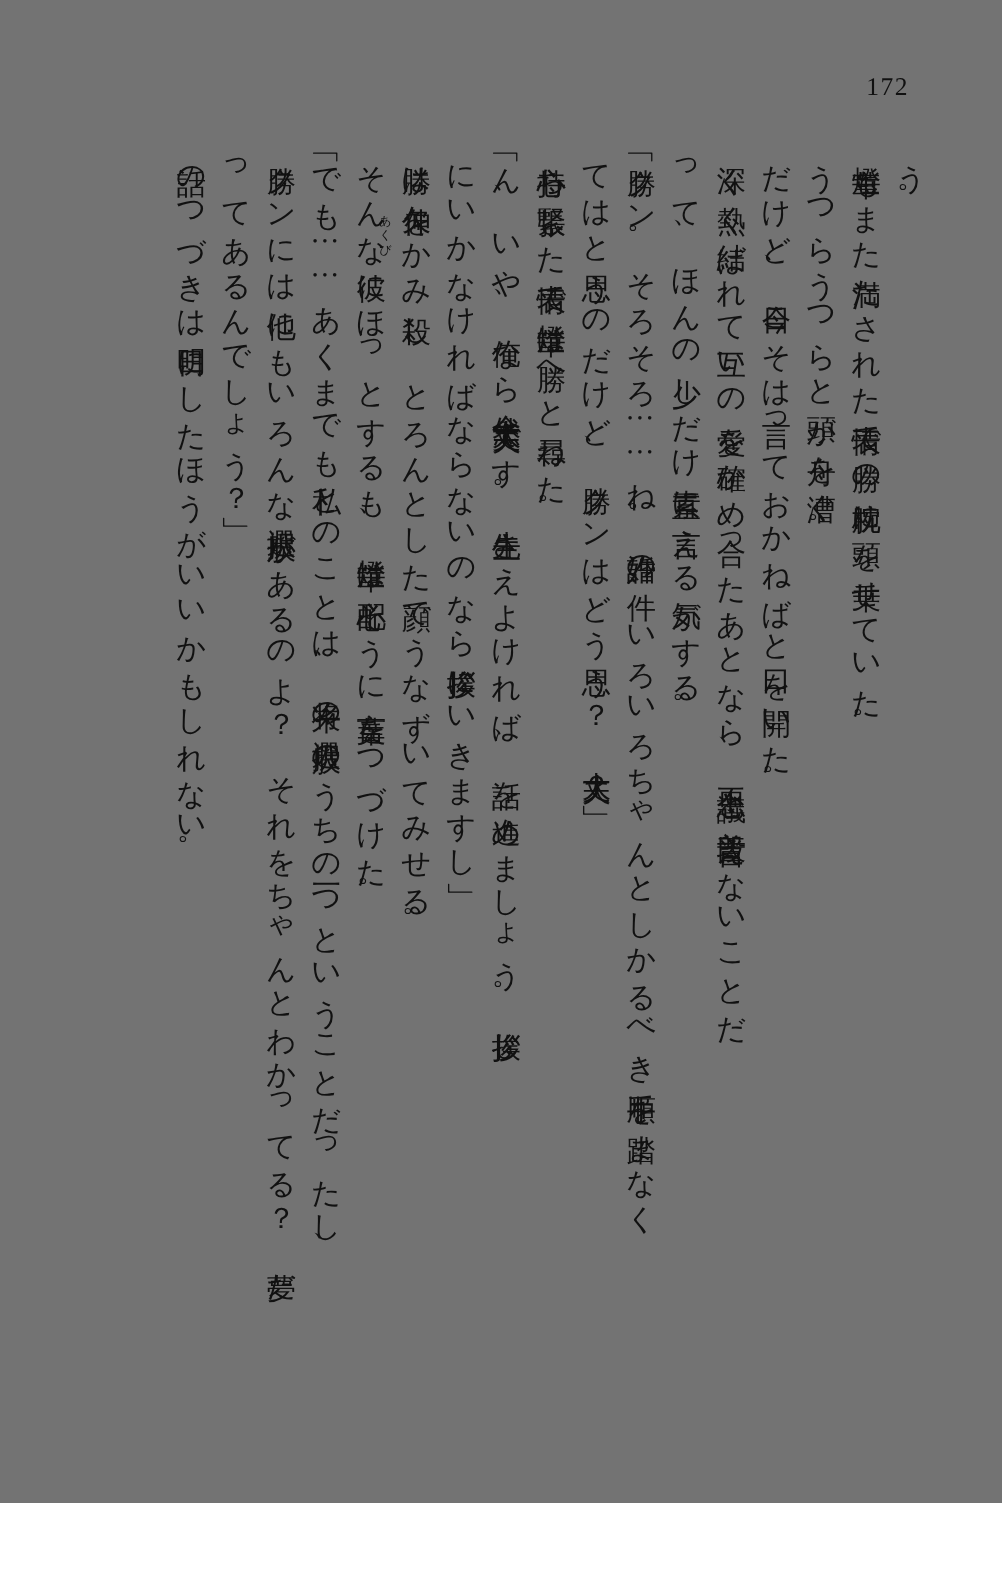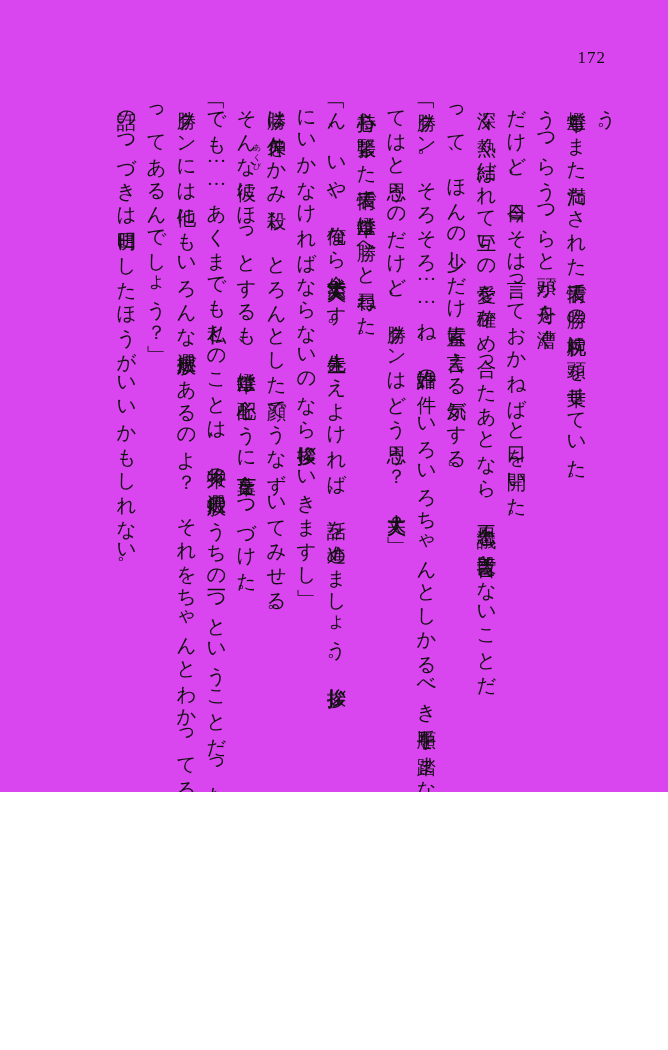"172" .page { background: #d946ef -> #737373; height: 792px -> 1002px }
